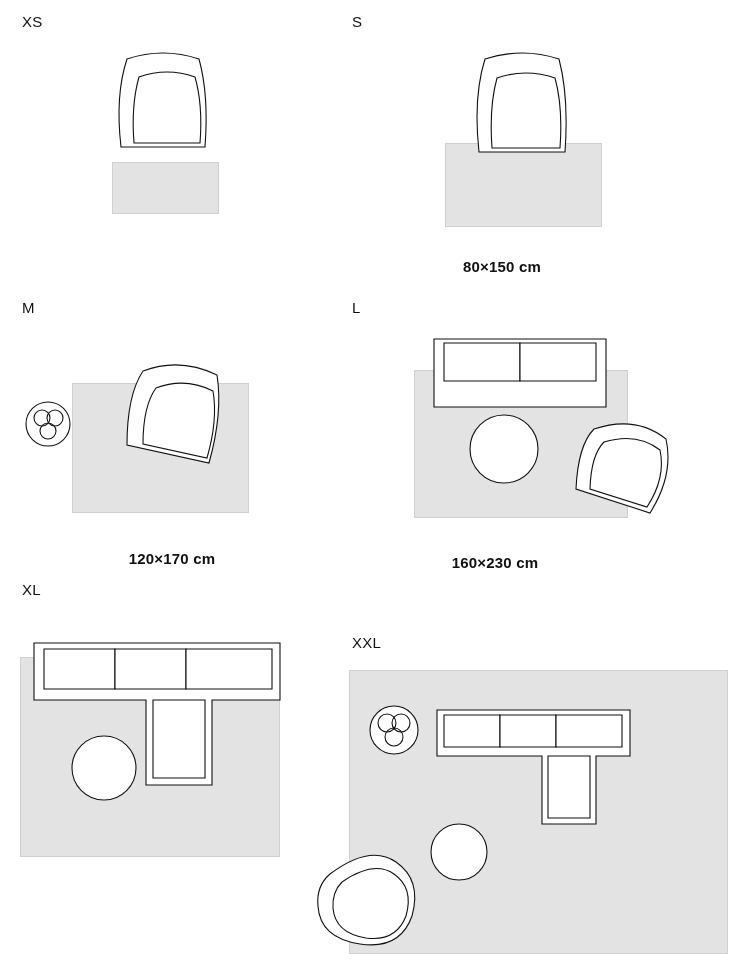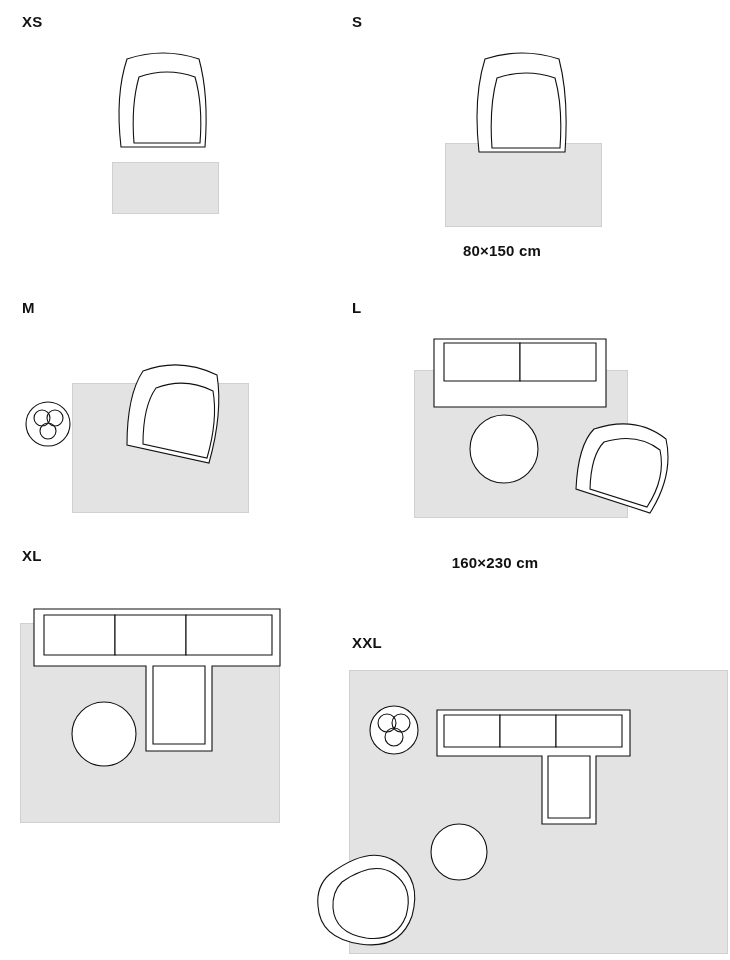"XS" .size-label { font-weight: bold -> normal }
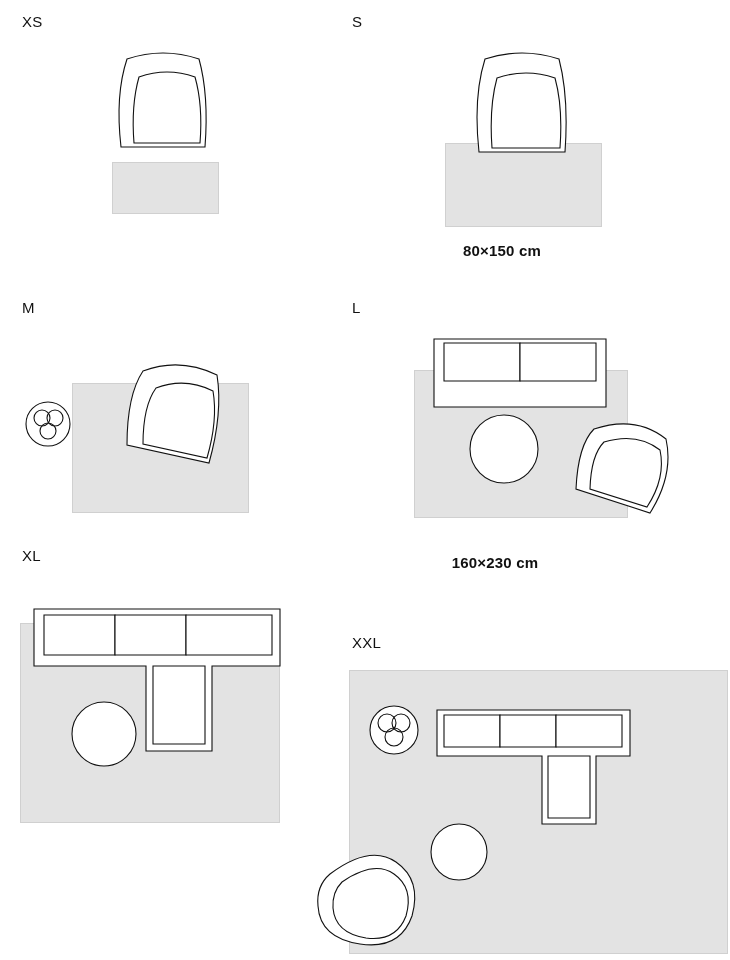"80×150 cm" div.dim-label { margin-top: 16px -> 32px }
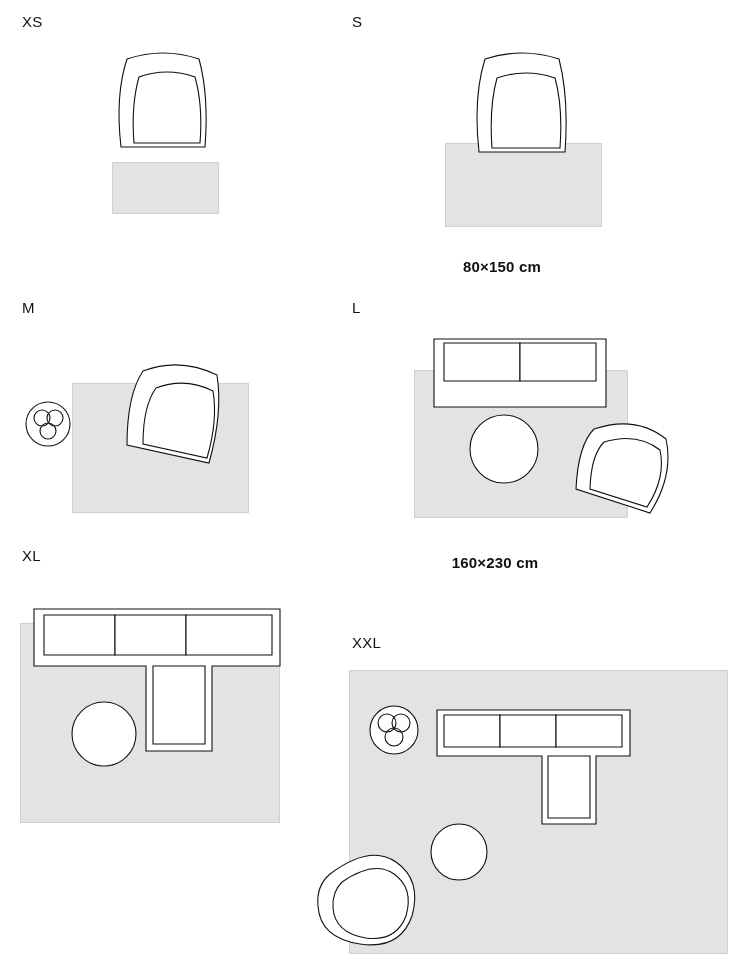"120×170 cm" div.dim-label { html: none -> <div>120×170 cm</div> }
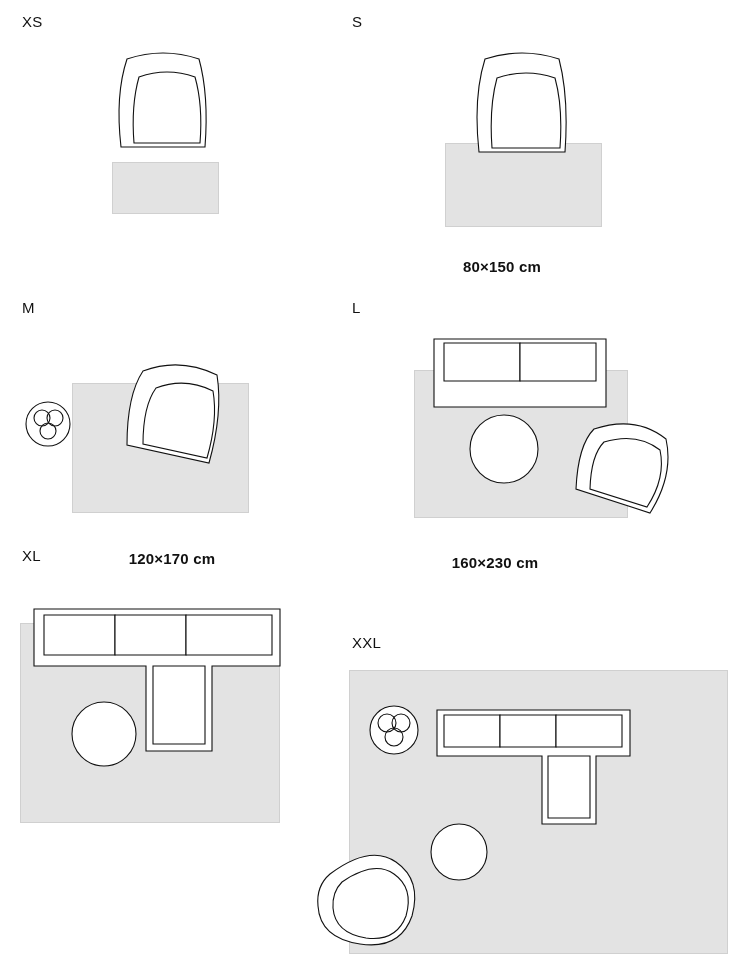"XL" div.cell { top: 548px -> 582px }
